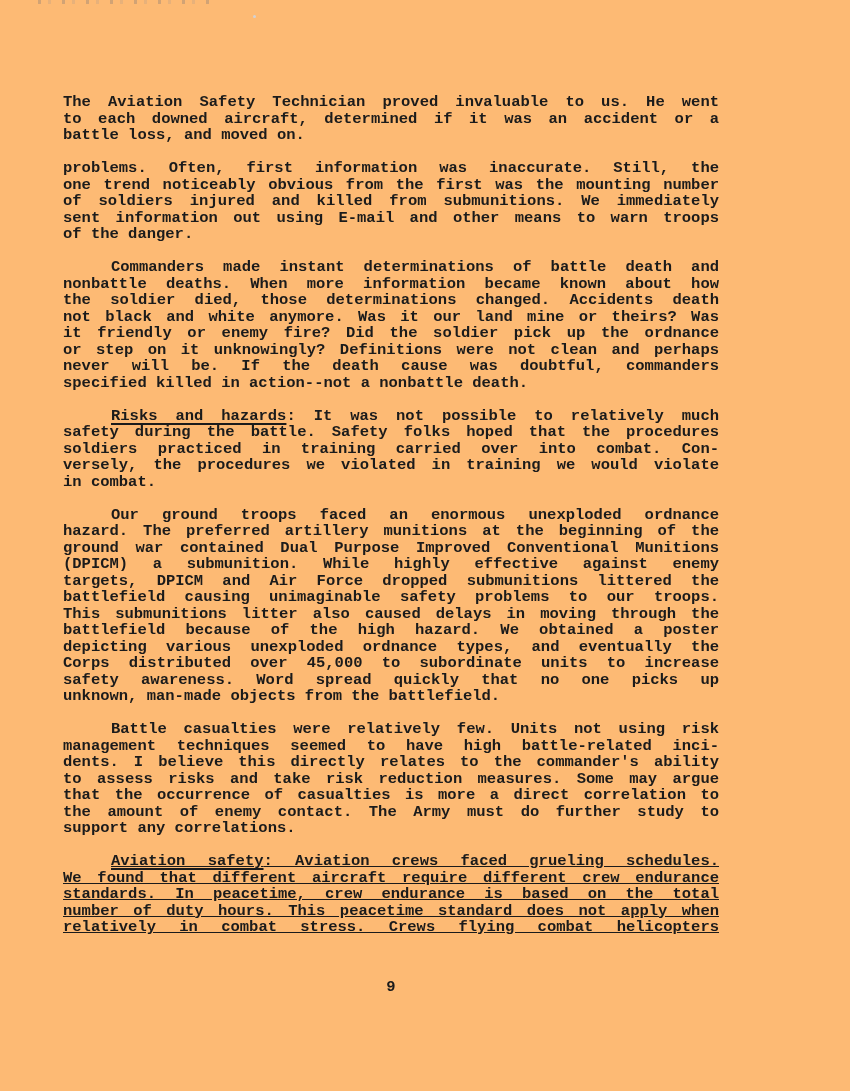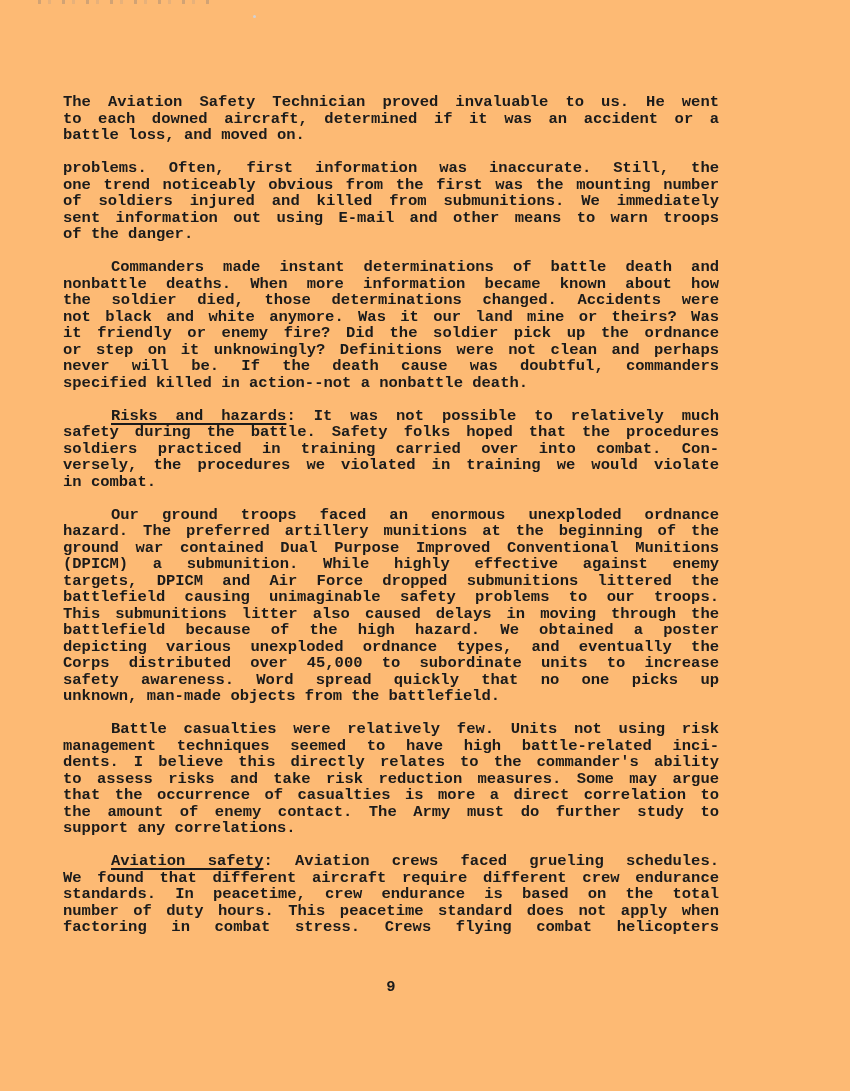"the soldier died, those determinations" div.line { text: were -> death }
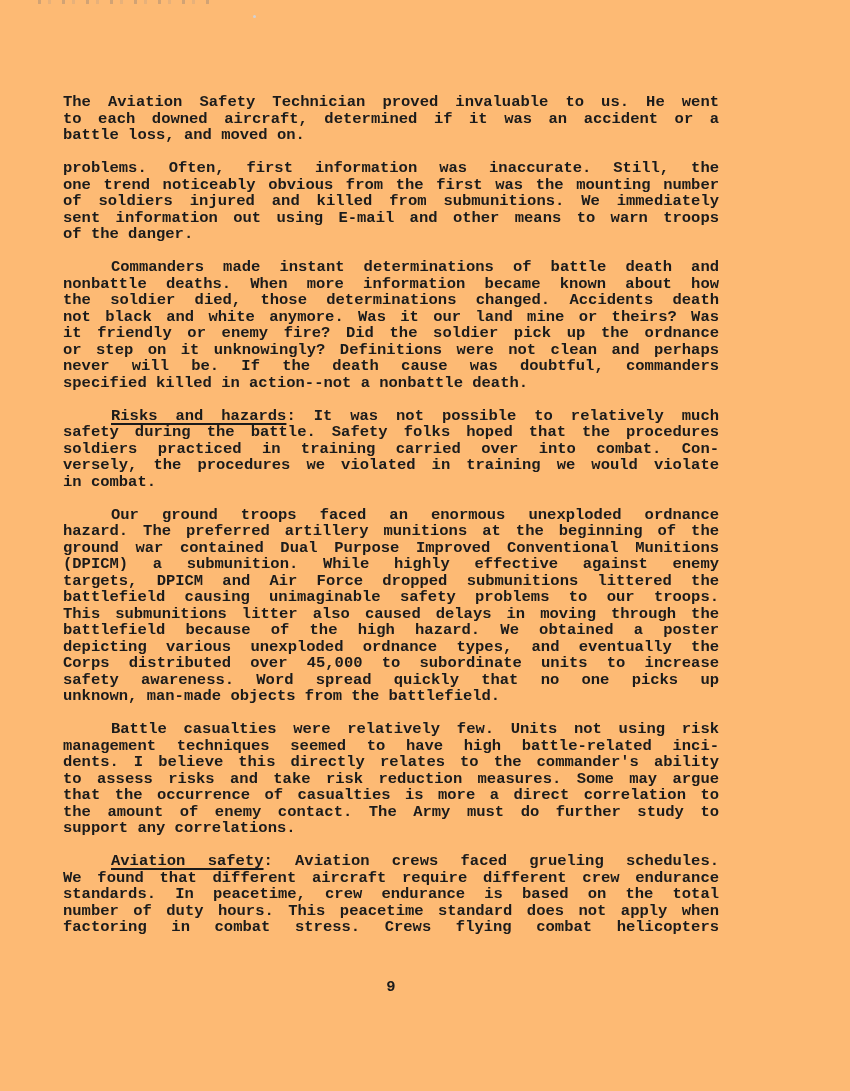"Aviation safety: Aviation crews faced" .para:last-child { text-decoration: none -> underline }
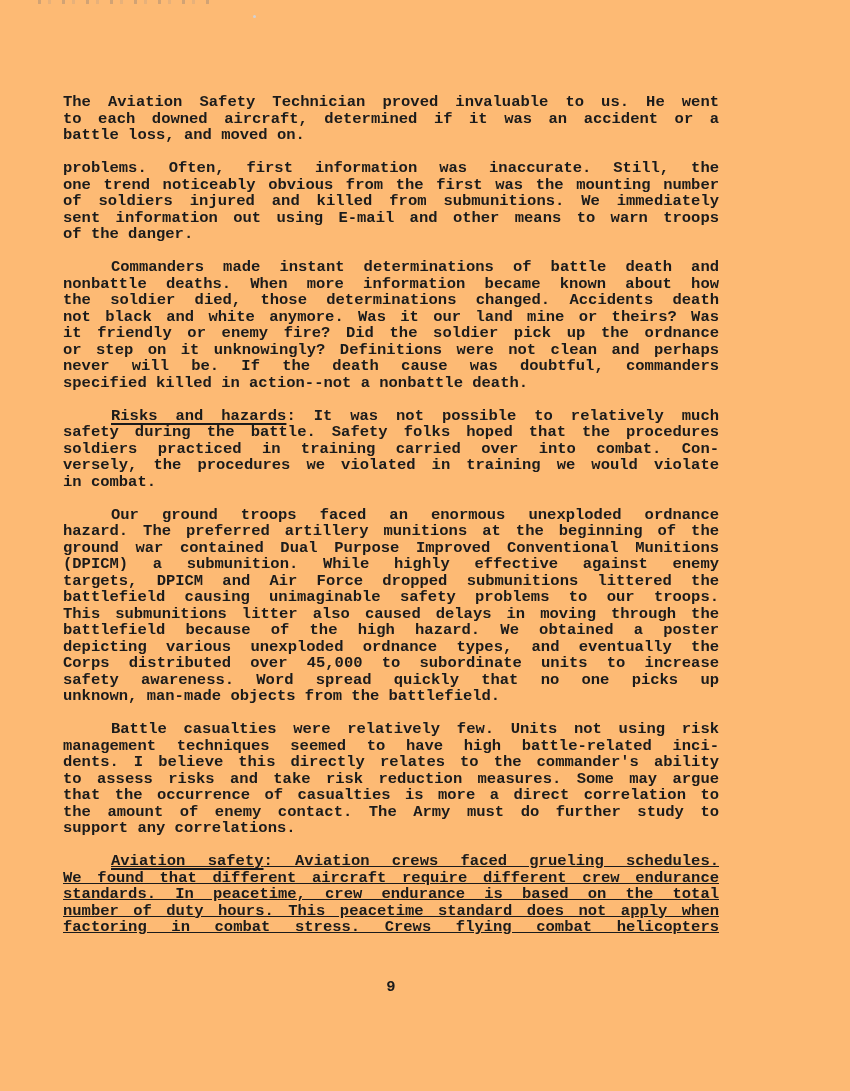"factoring in combat stress. Crews" div.line { text: factoring -> relatively }
